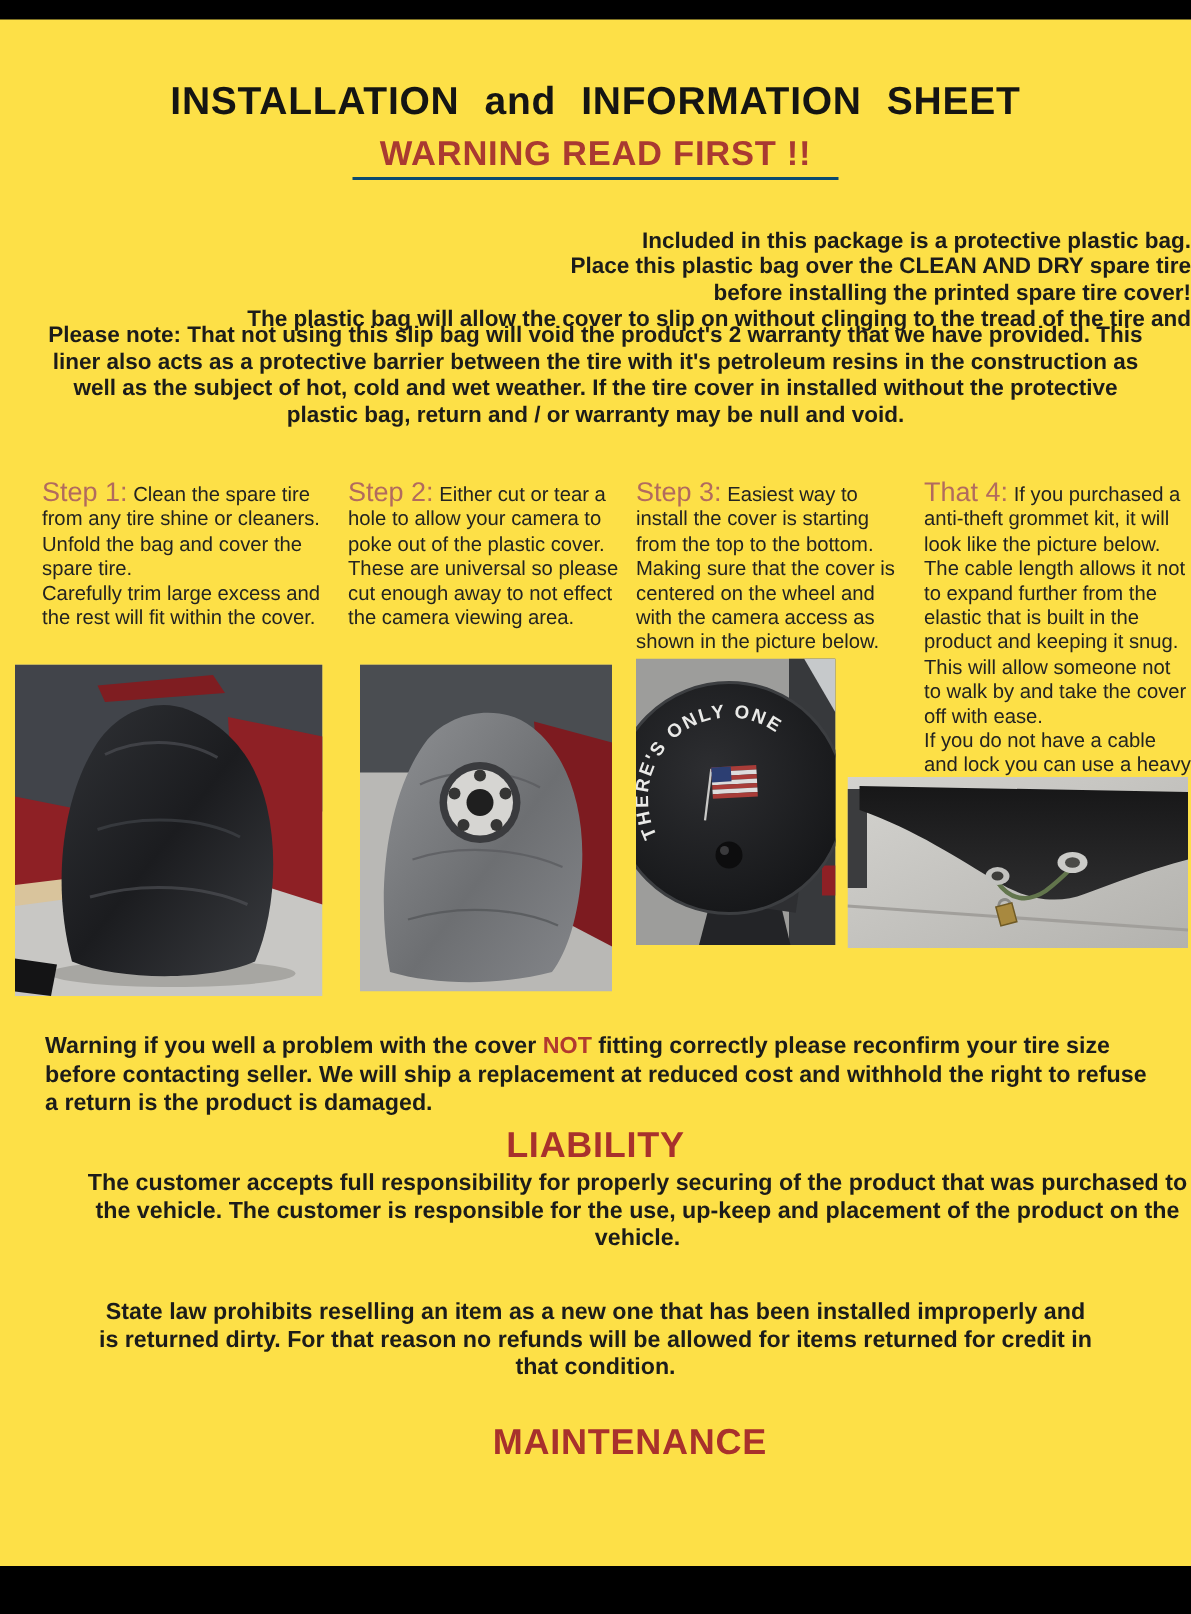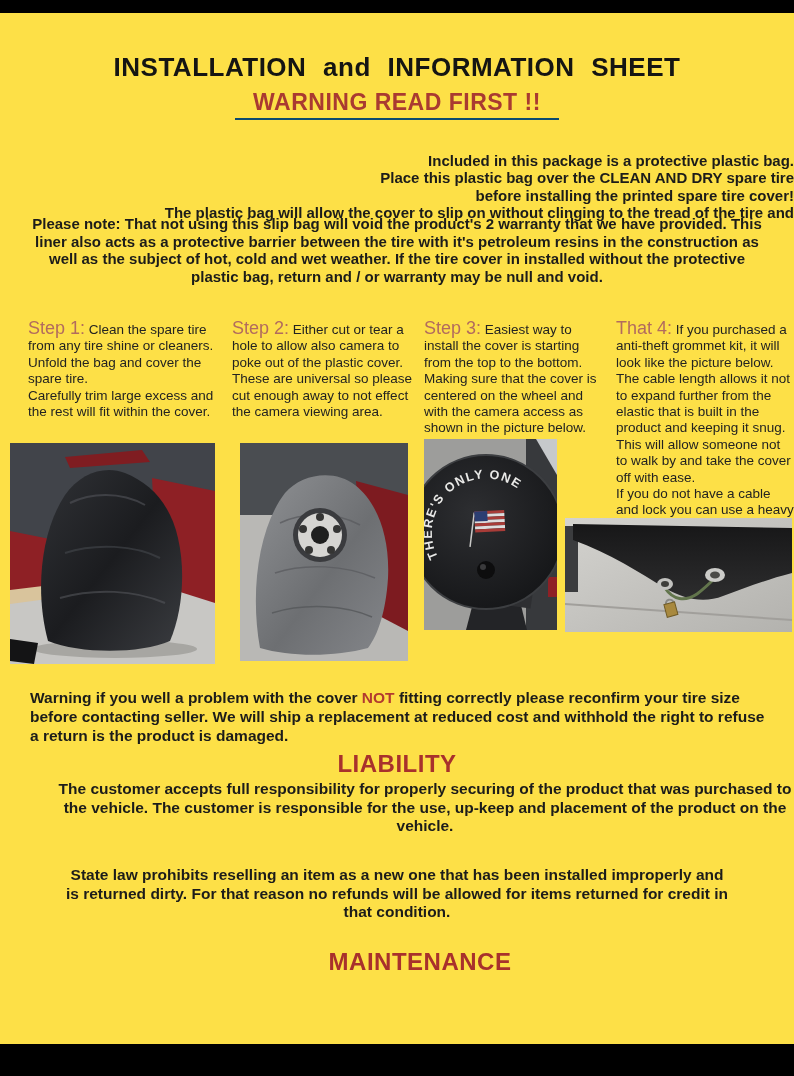"Either cut or tear a" span.step-body { text: also -> your }
